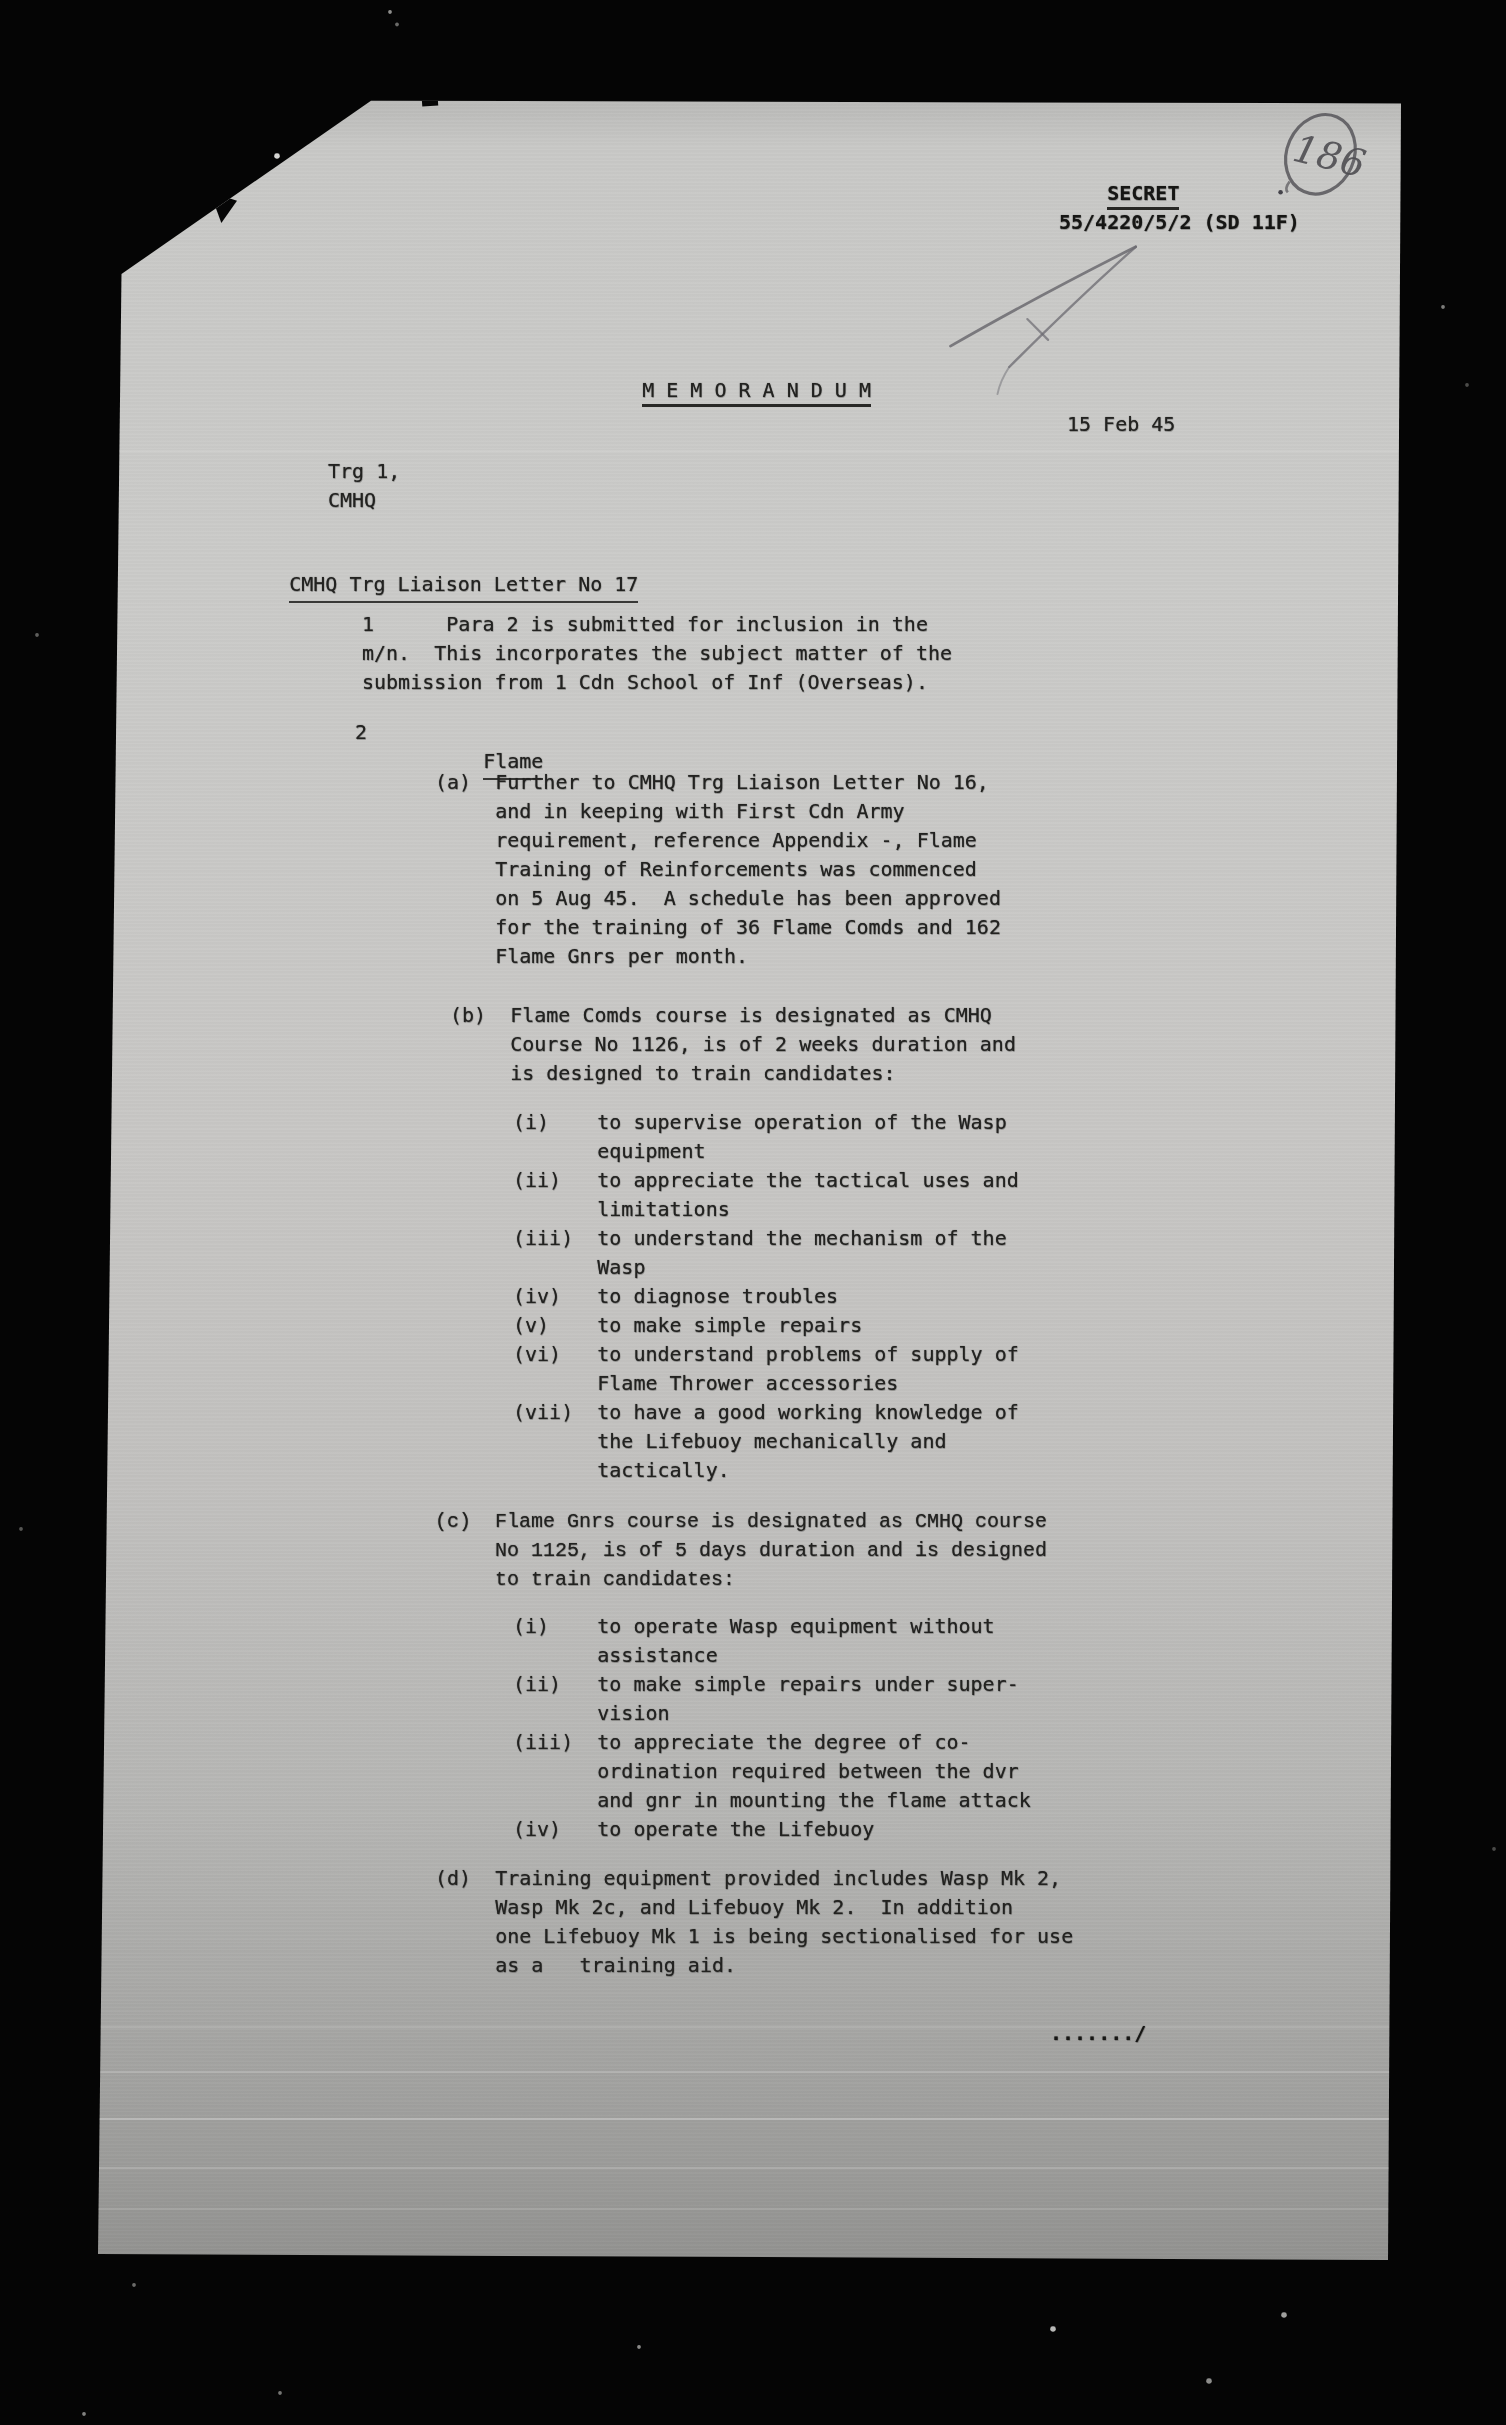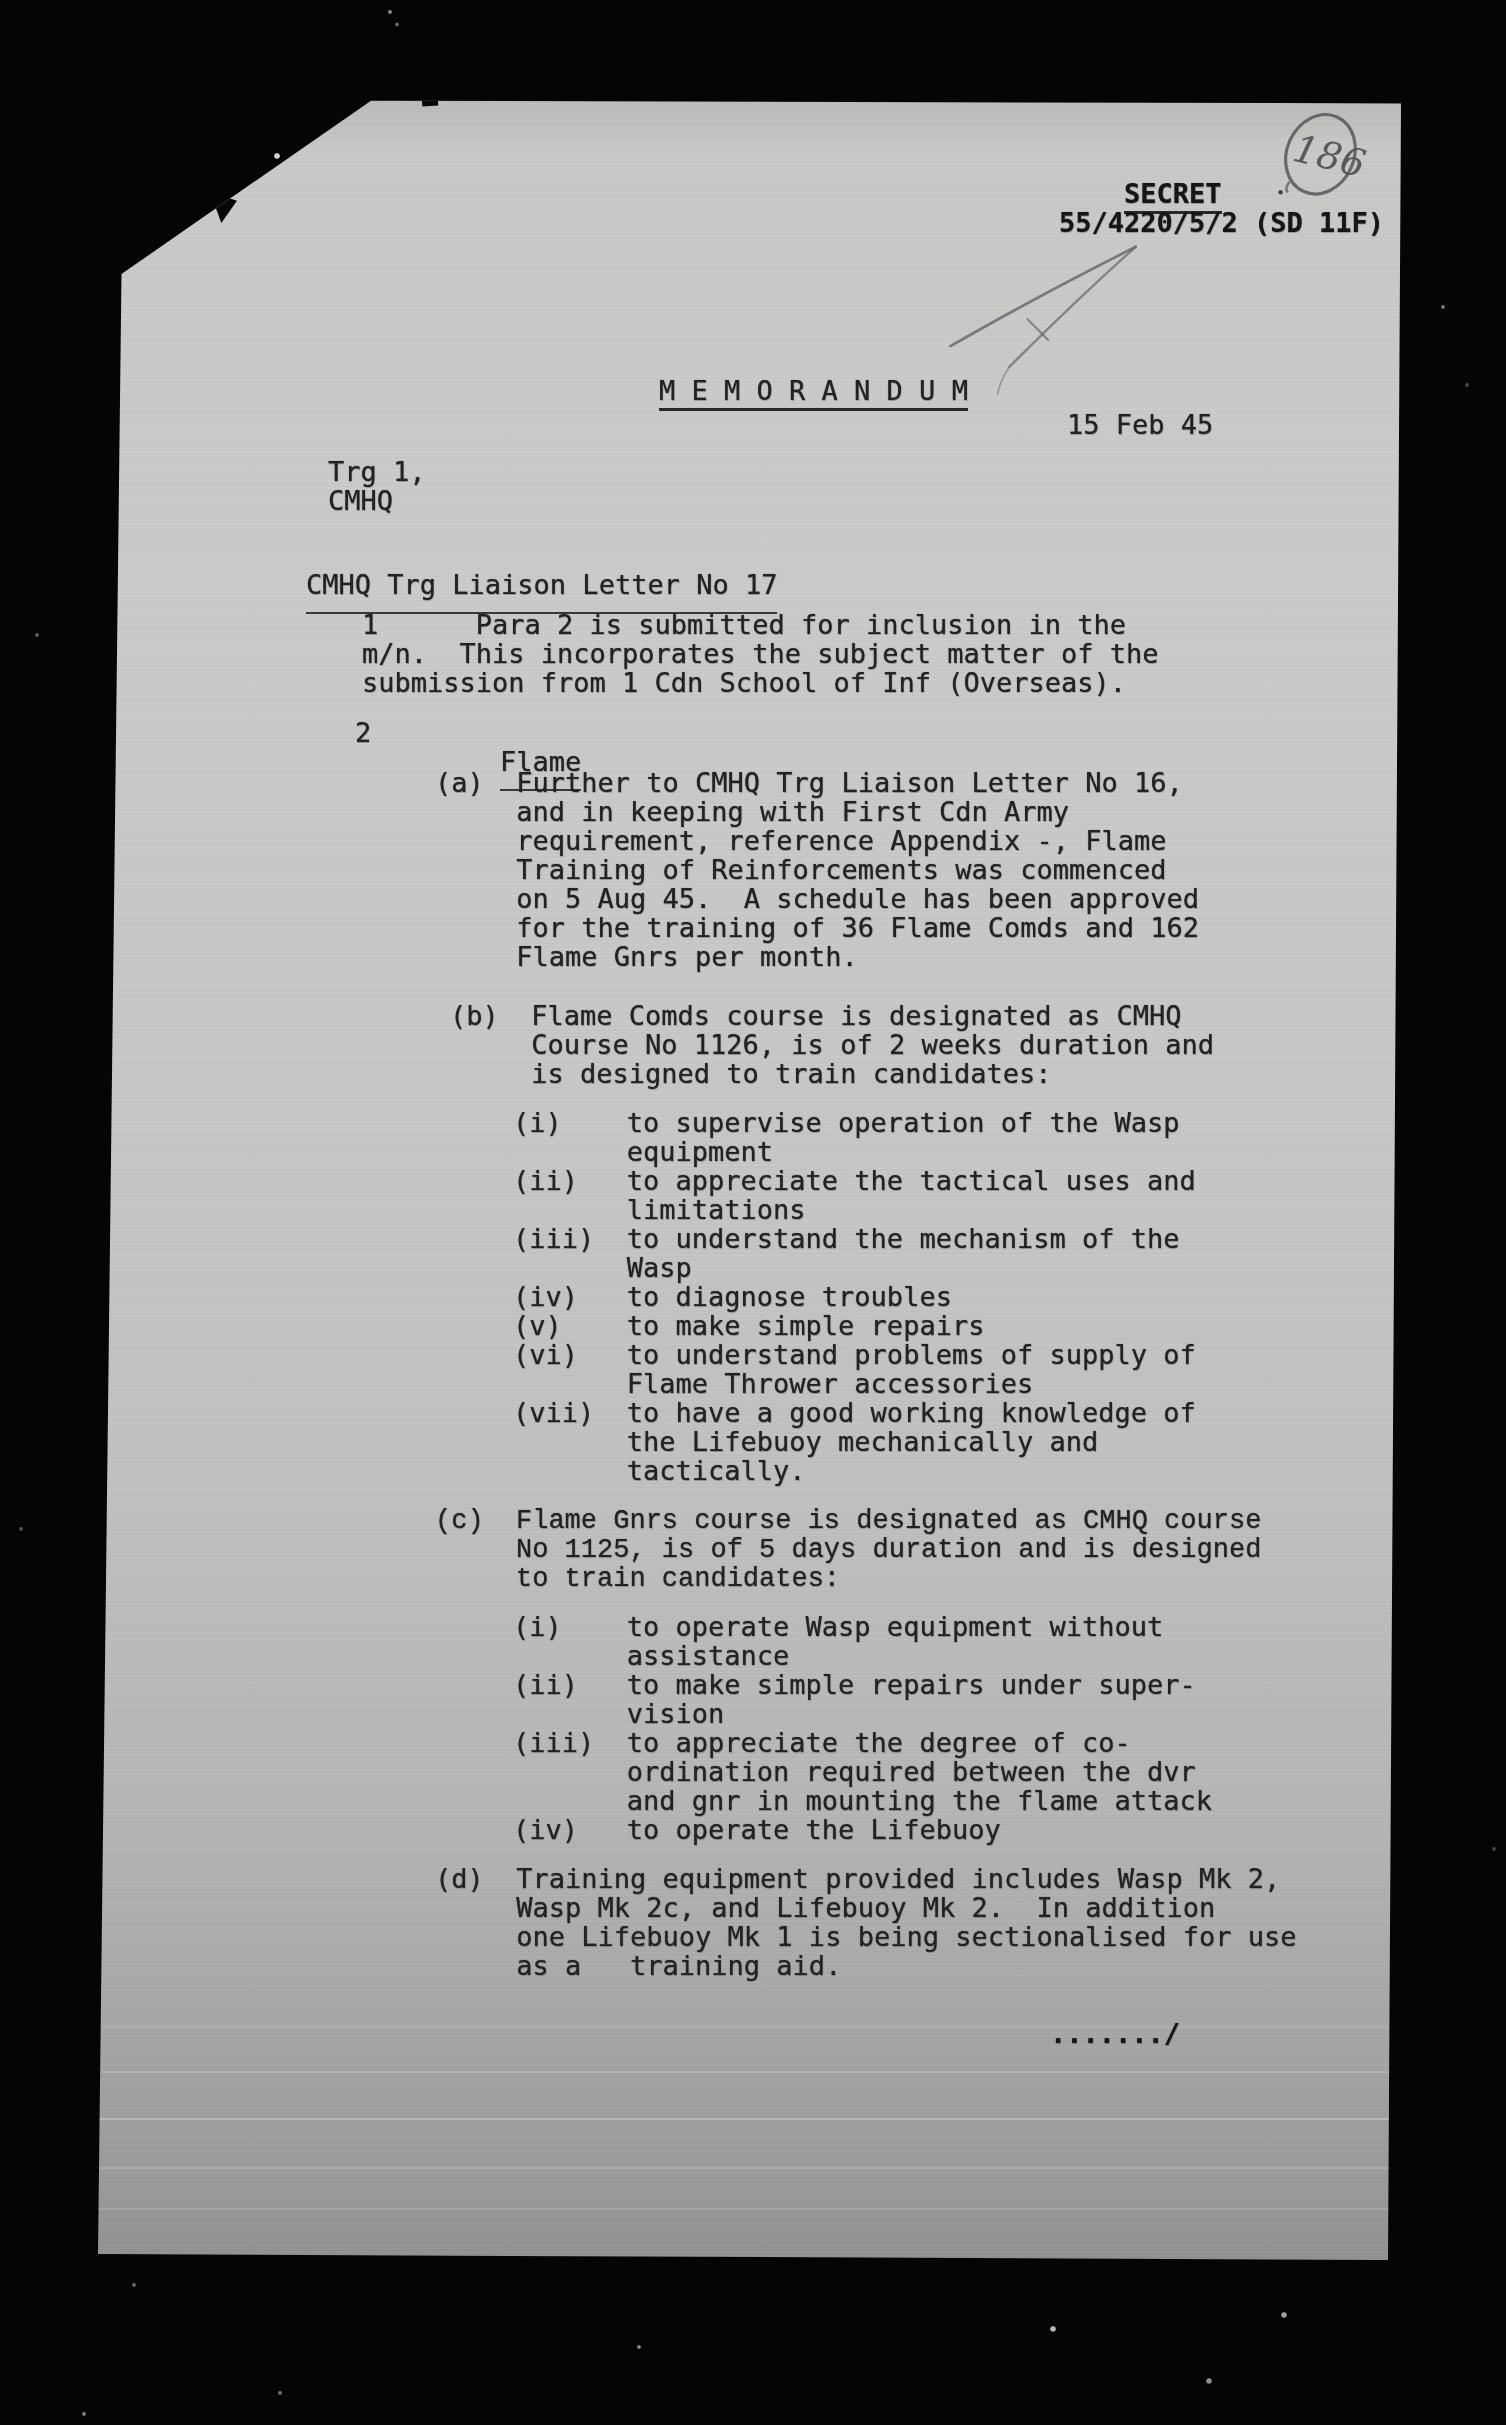"SECRET" .t { font-size: 27px -> 20px }
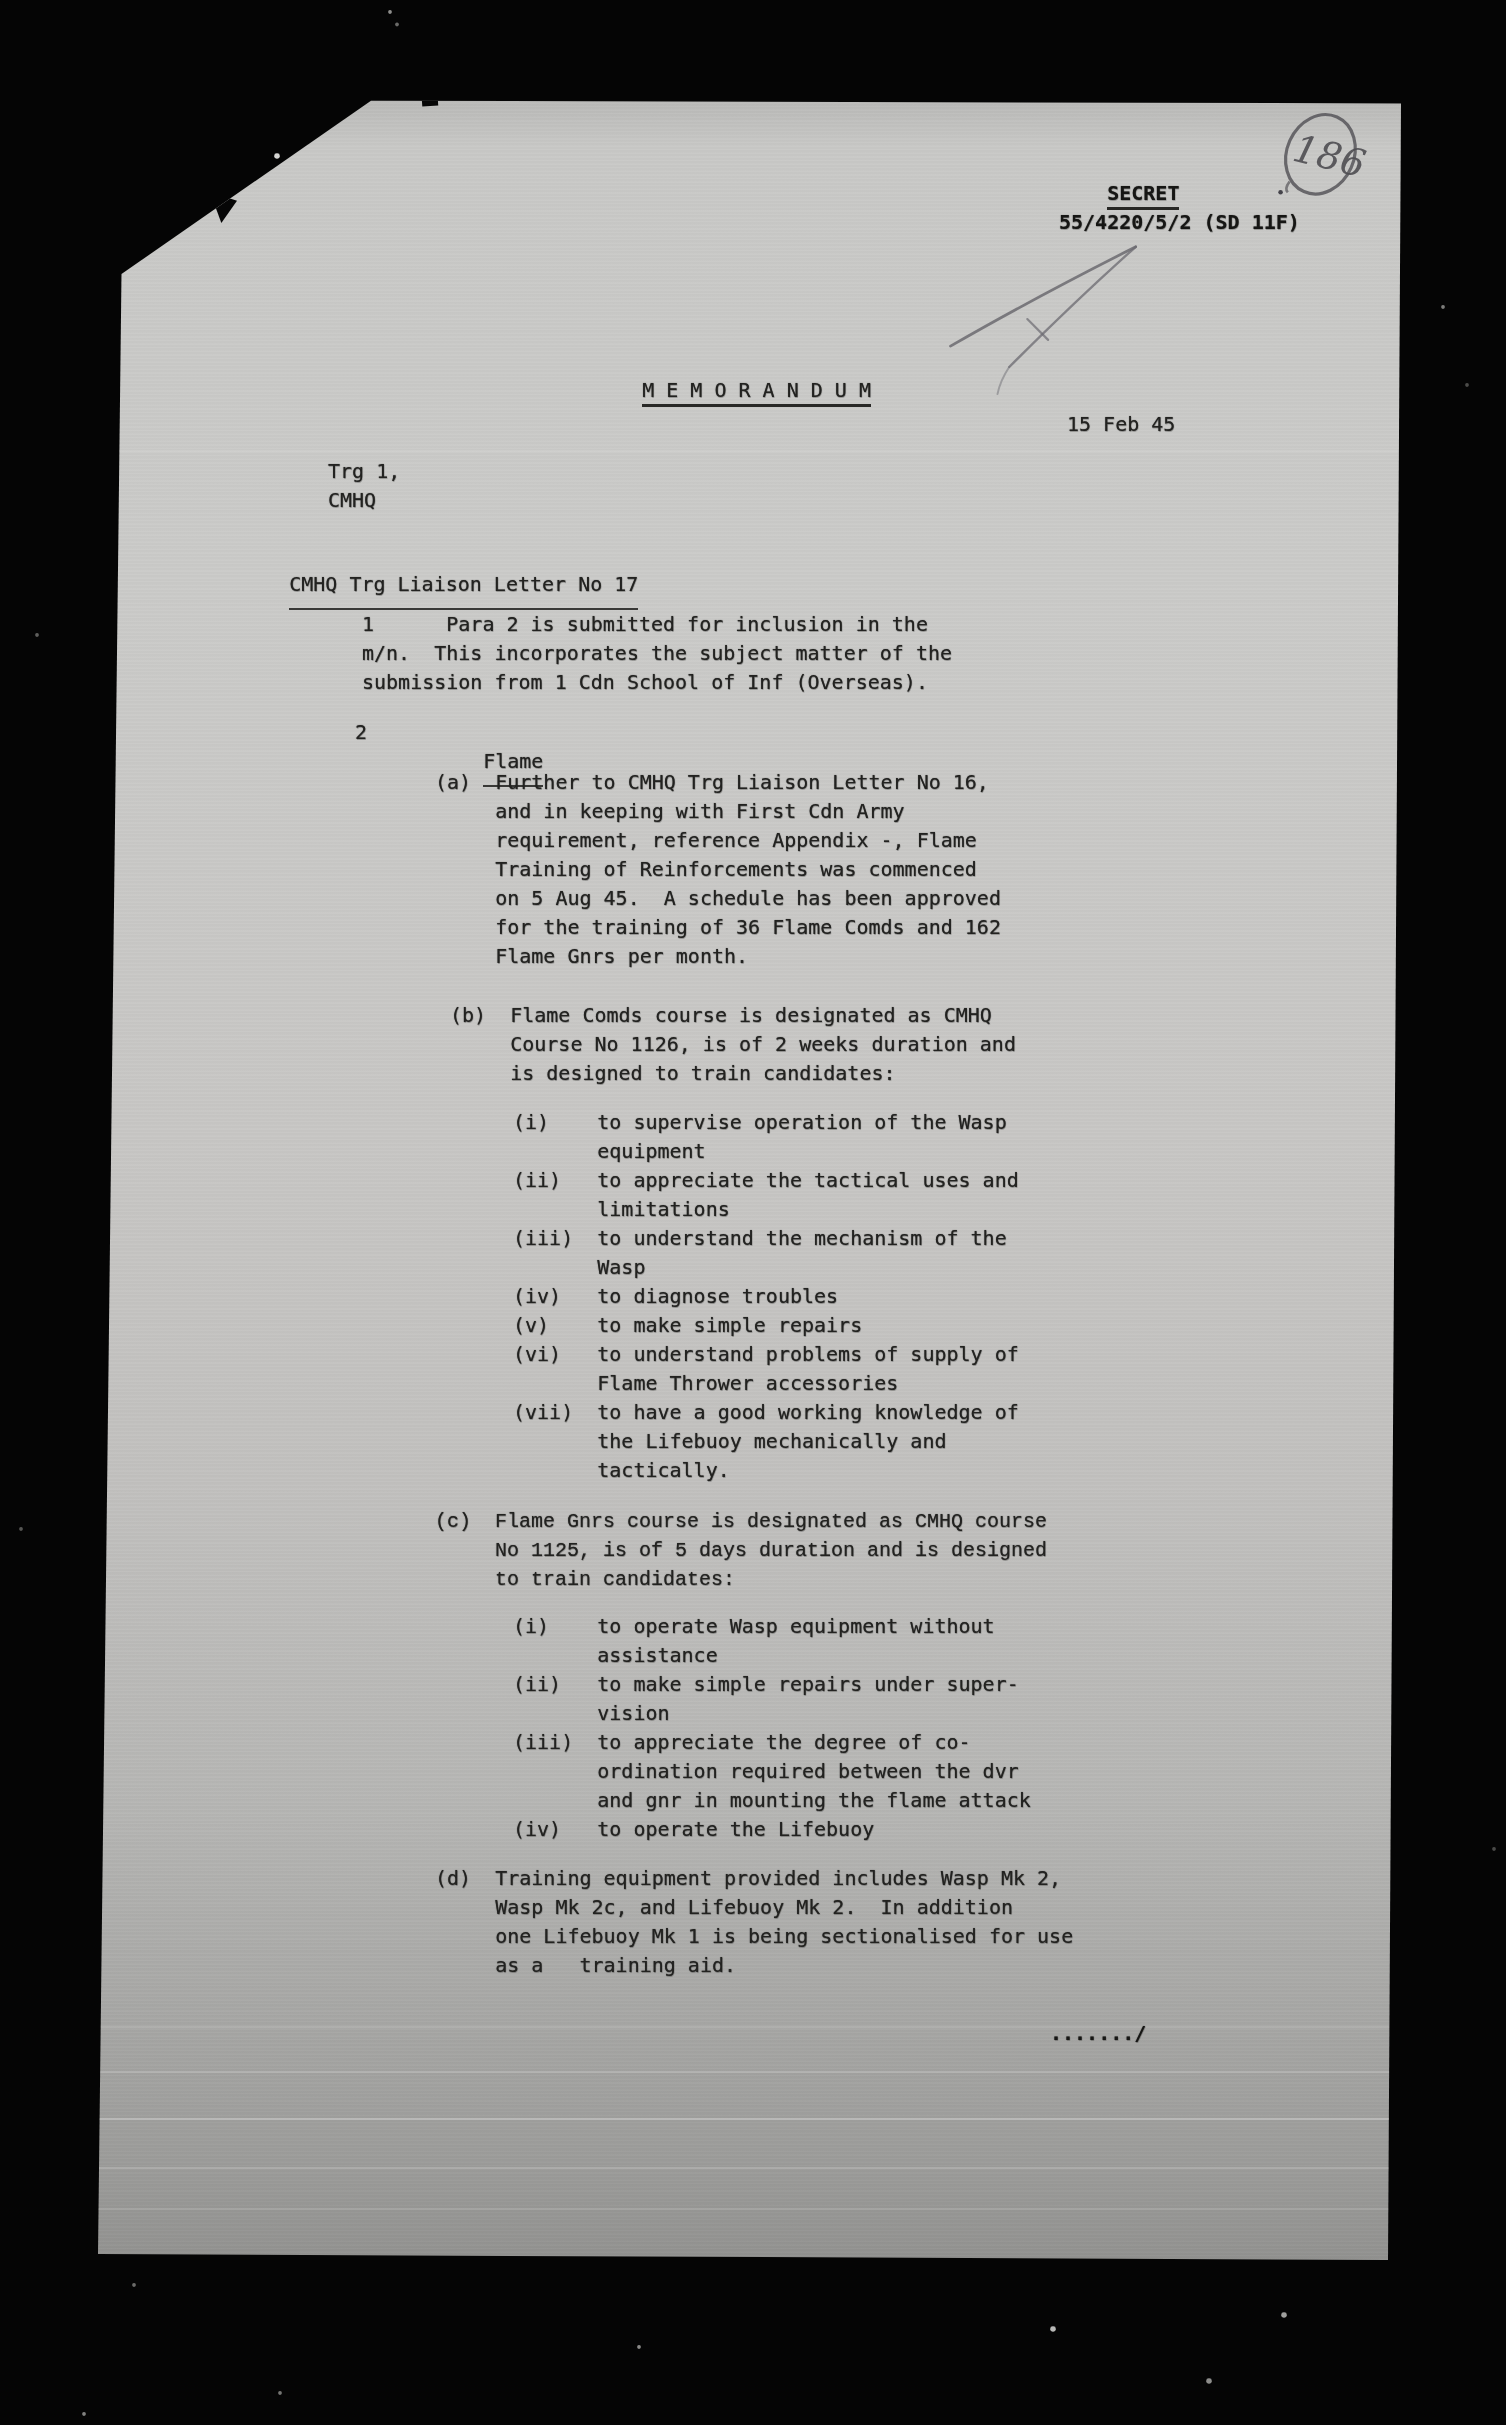"CMHQ Trg Liaison Letter No" .u3 { padding-bottom: 12px -> 5px }
